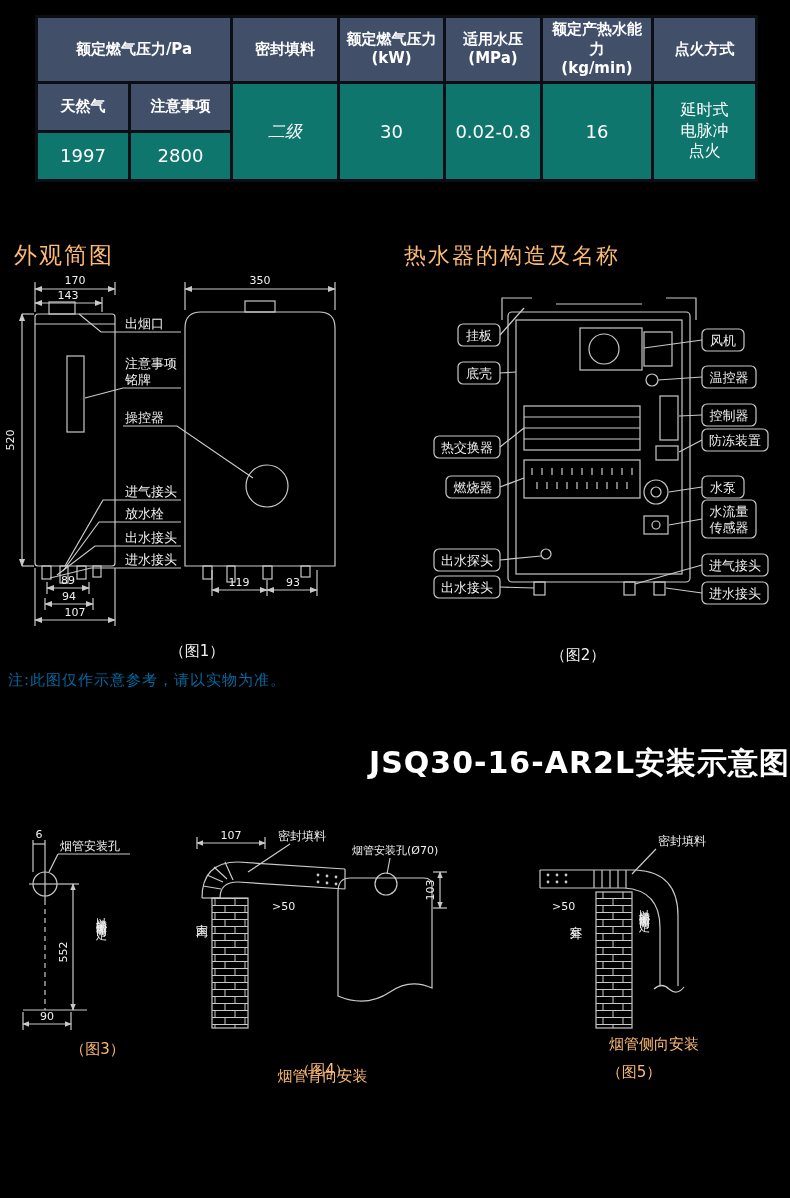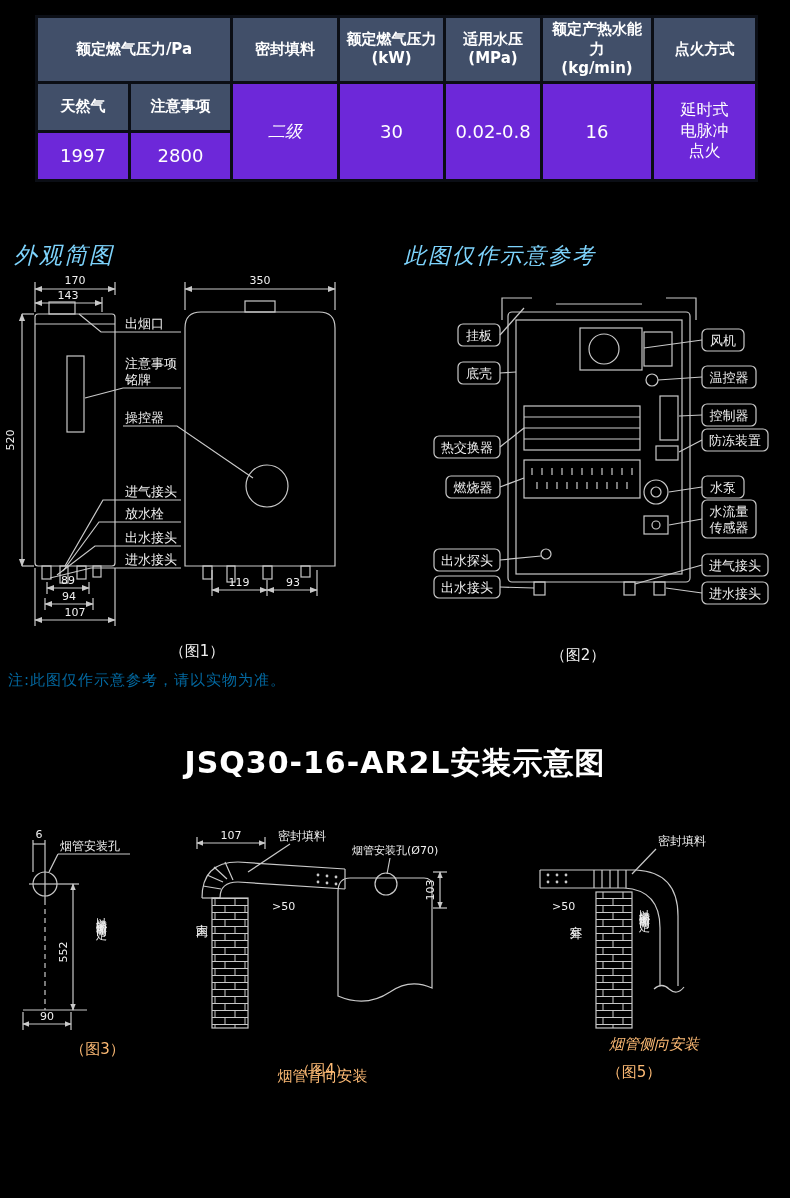"延时式" .spec-table td { background: #6d28d9 -> #0f766e }
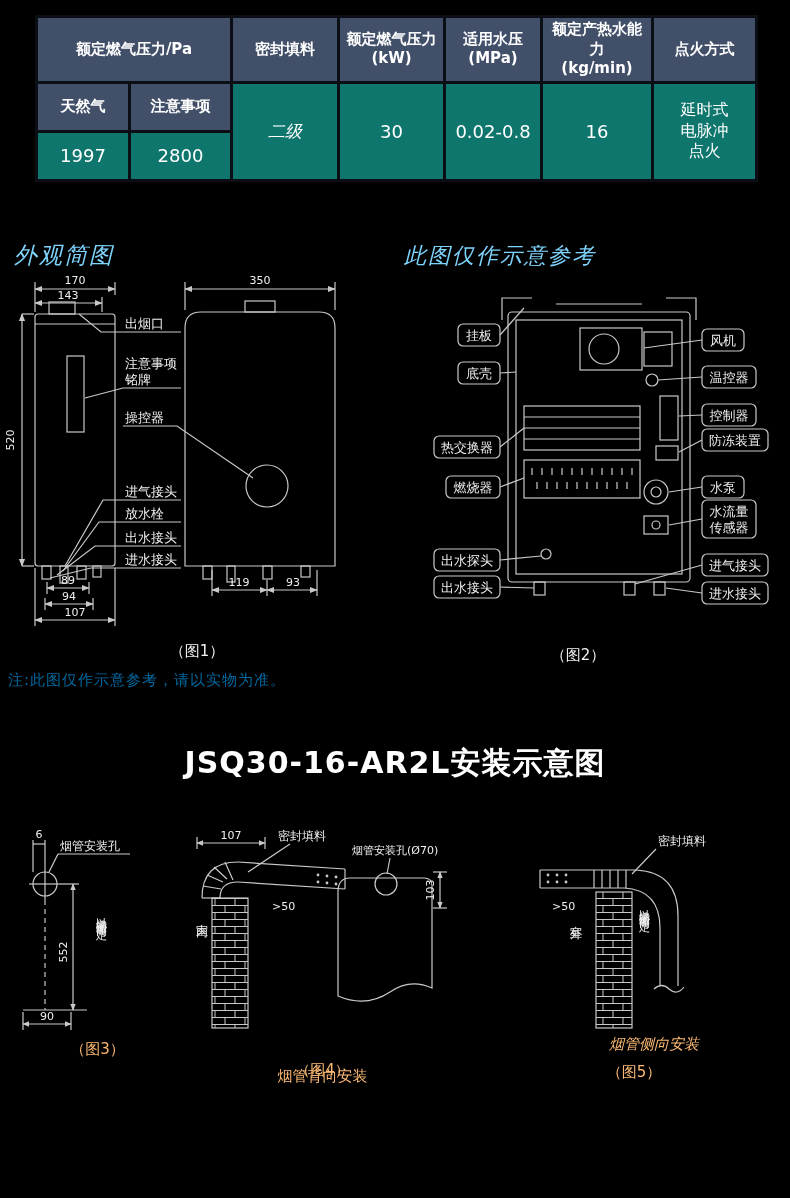"外观简图" .sec-title { color: #7dd3fc -> #fdba74; font-style: italic -> none }
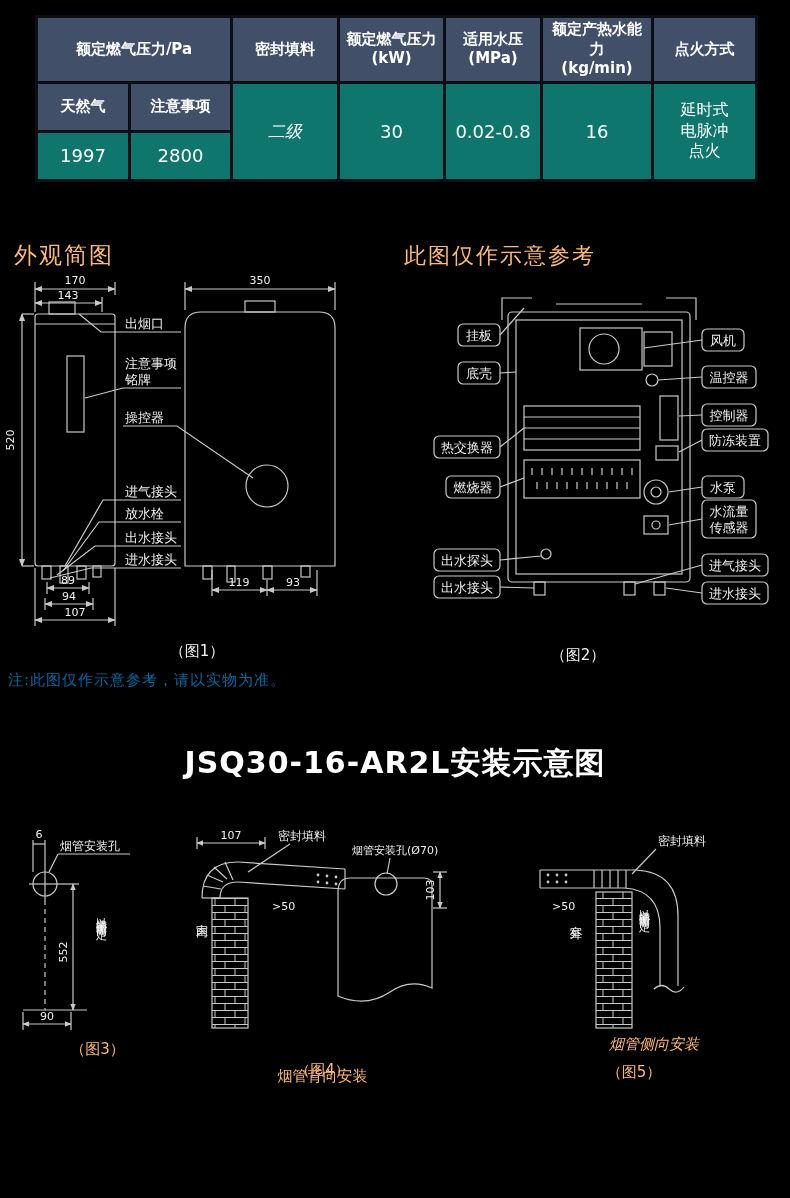"此图仅作示意参考" div.sec-title { text: 此图仅作示意参考 -> 热水器的构造及名称 }
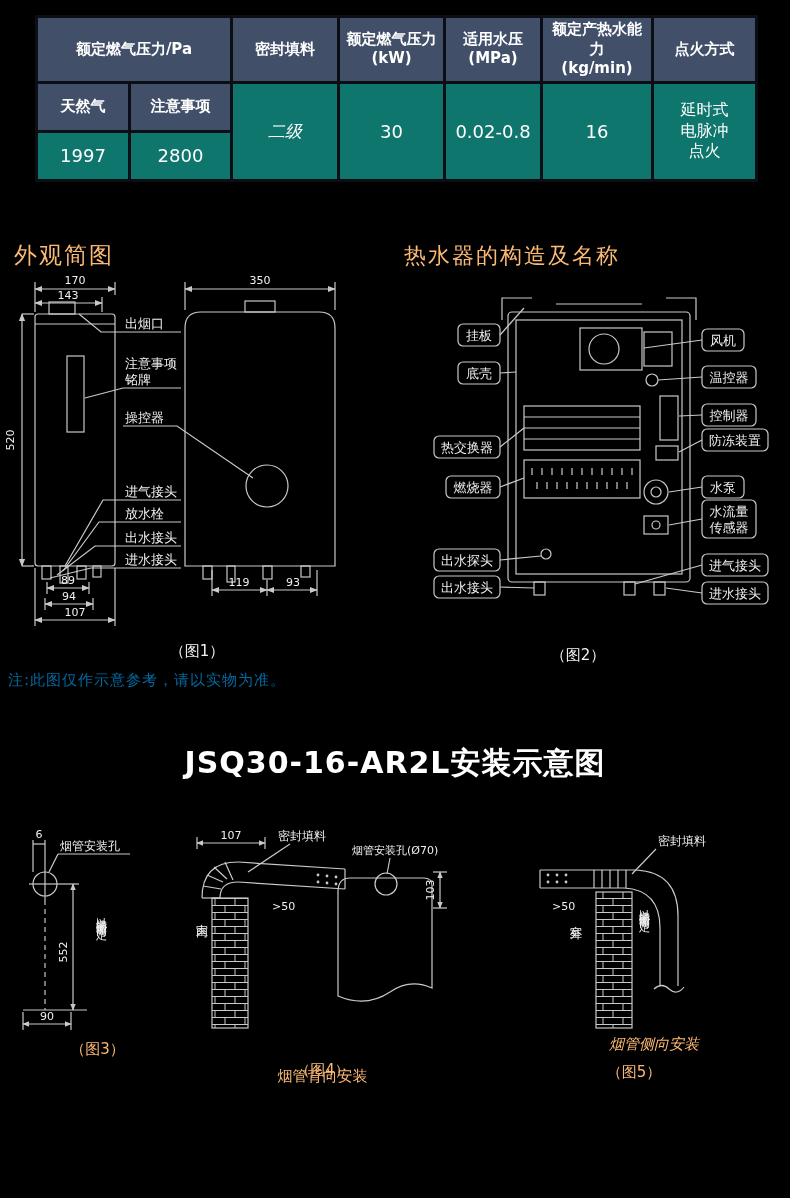"JSQ30-16-AR2L安装示意图" .install-title { text-align: center -> right }
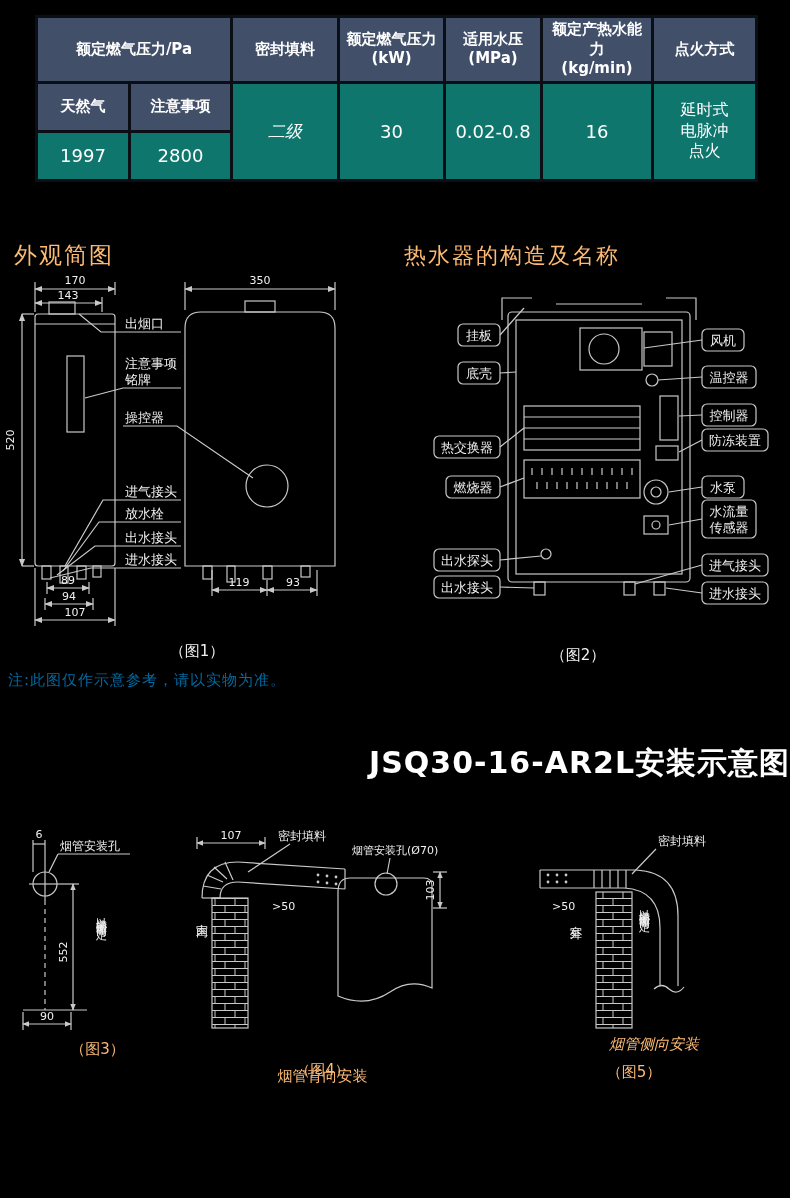"烟管侧向安装" div.fig-caption { font-style: italic -> none }
